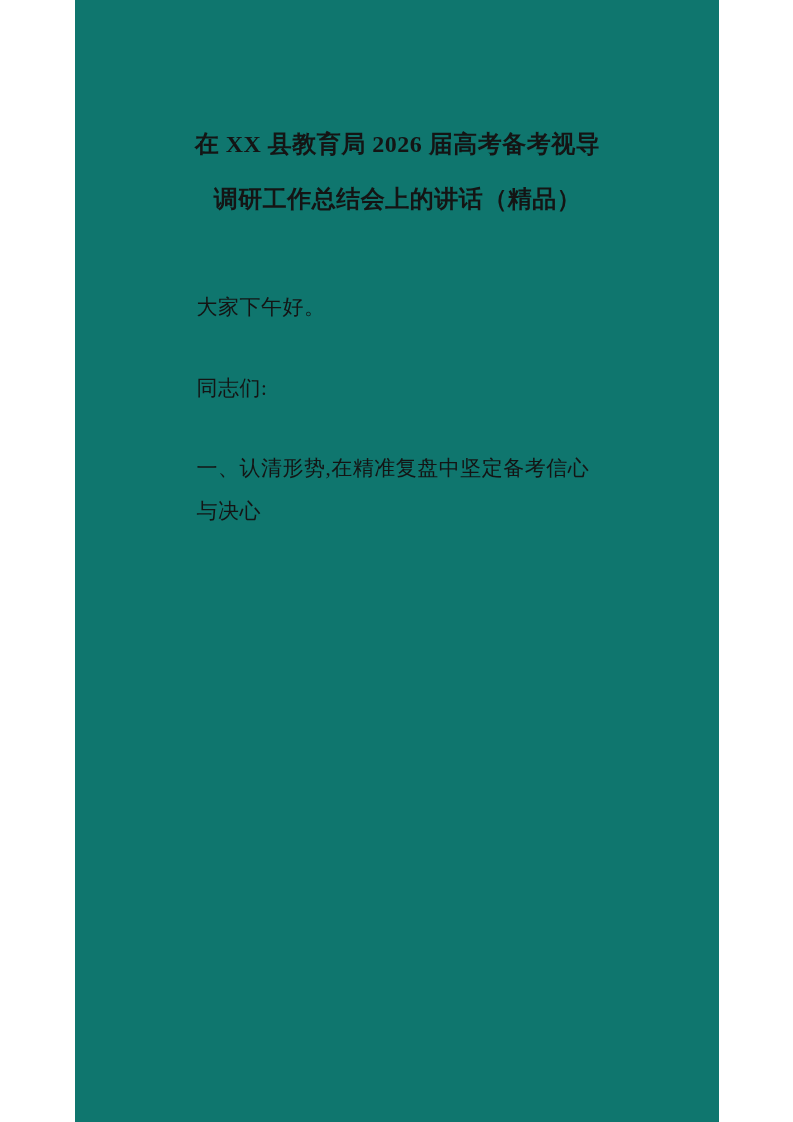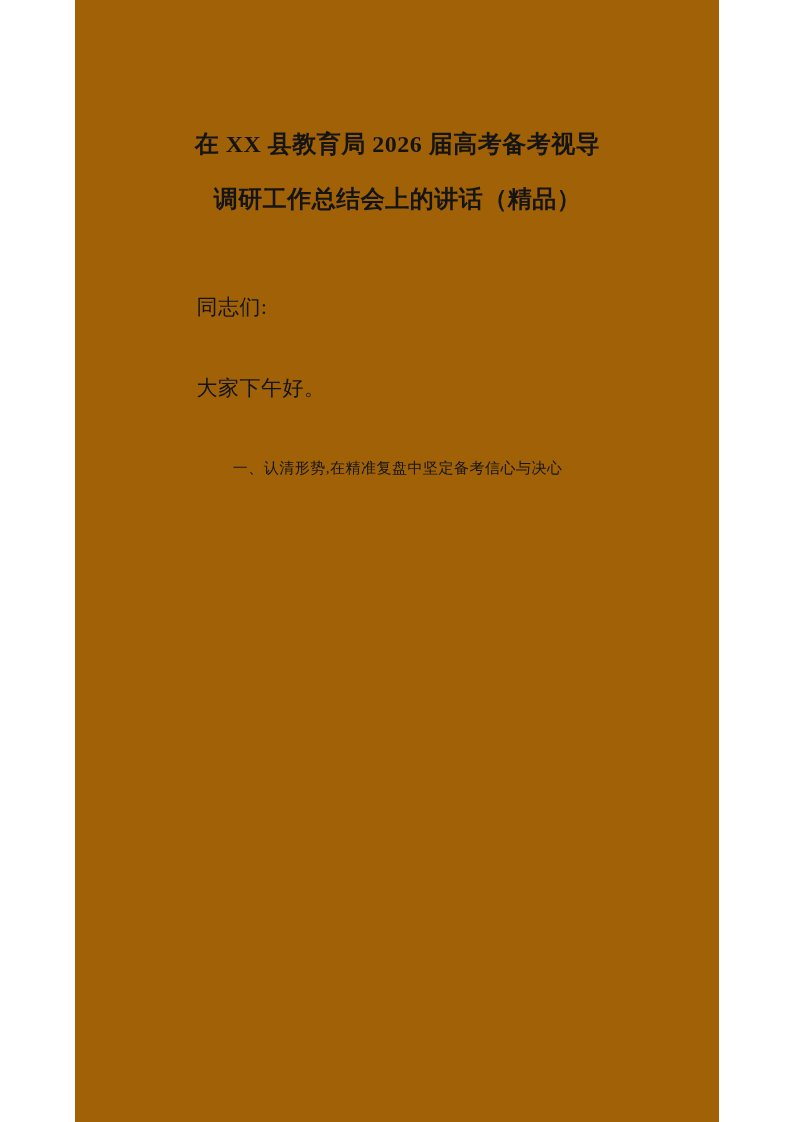"在 XX 县教育局 2026 届高考备考视导调研工作总结会上的讲话（精品）" .page { background: #a16207 -> #0f766e }
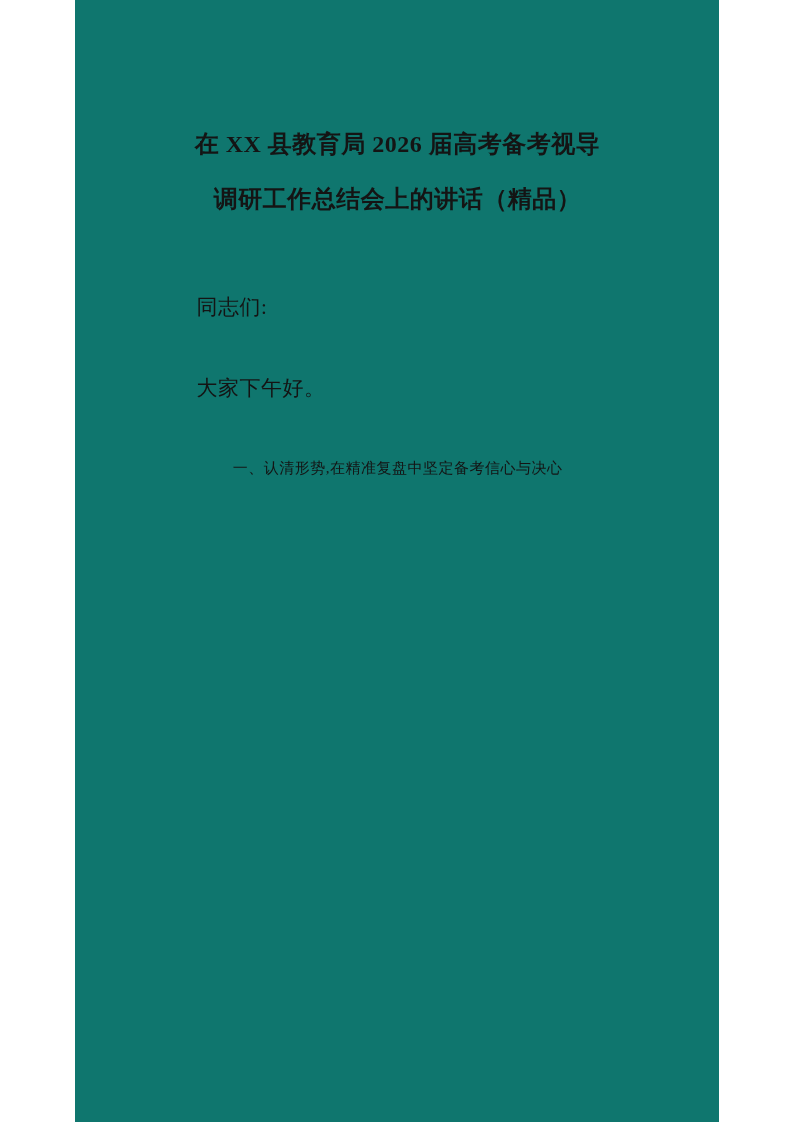"同志们:" p.para { order: before "大家下午好。" -> after "大家下午好。" }
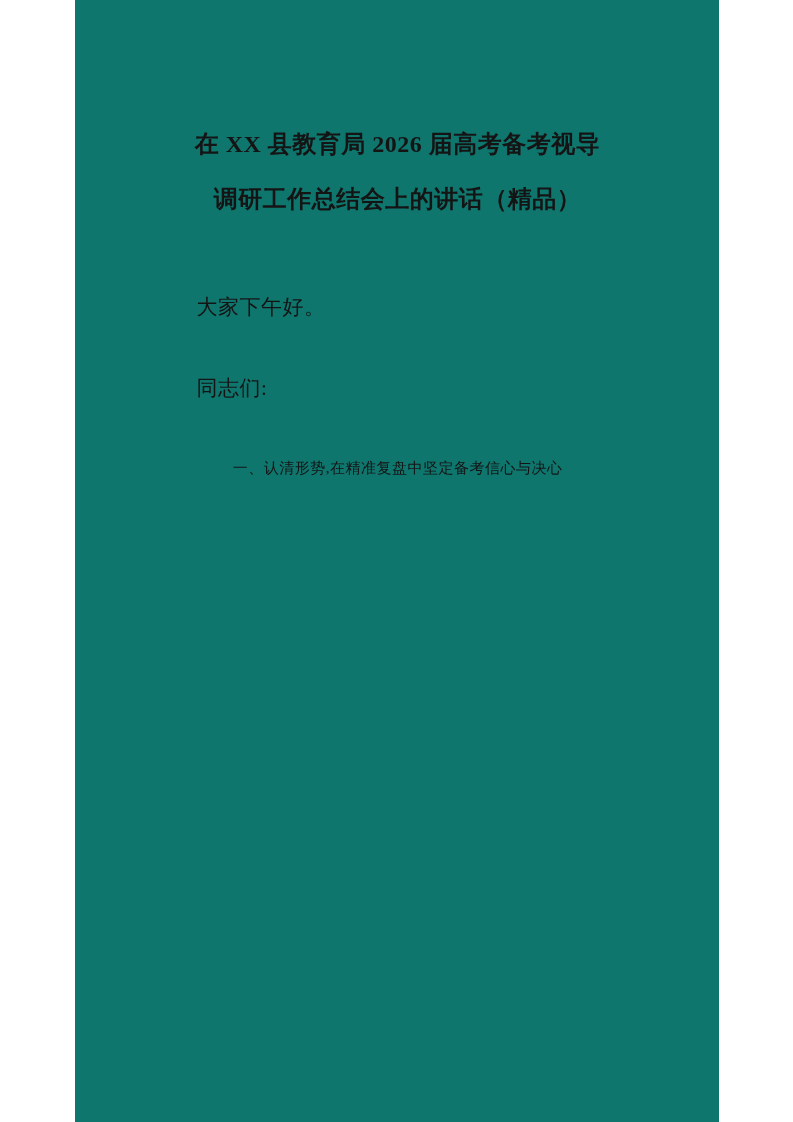"一、认清形势,在精准复盘中坚定备考信心与决心" .section-heading { font-size: 15px -> 21px; text-align: center -> left }
